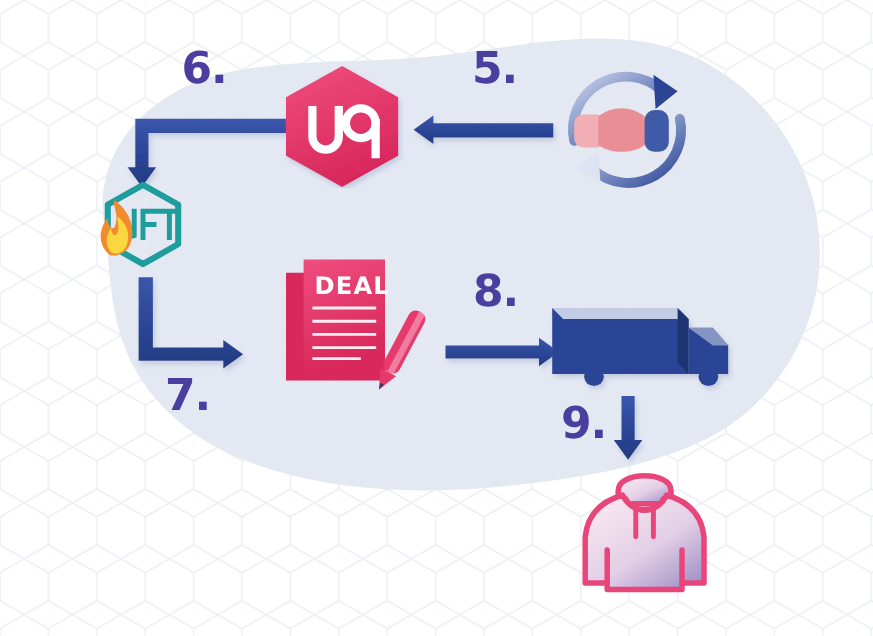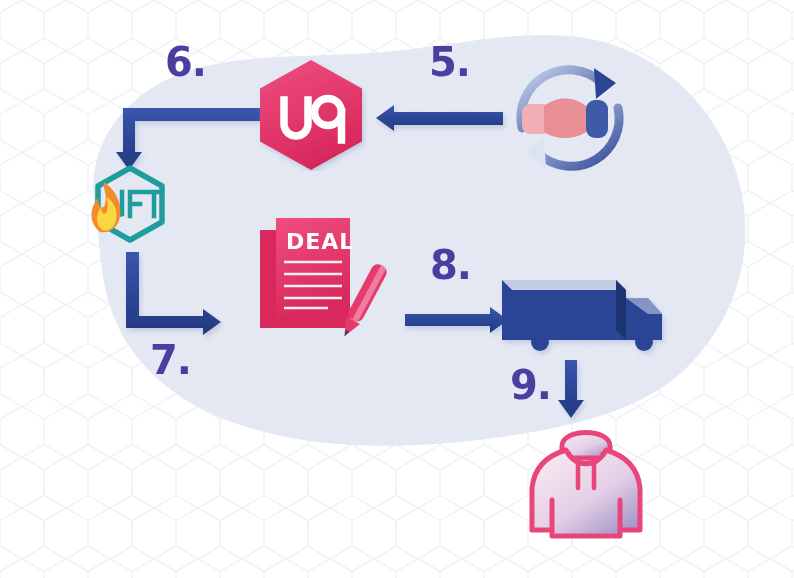"DEAL" div.node { top: 200px -> 218px }
